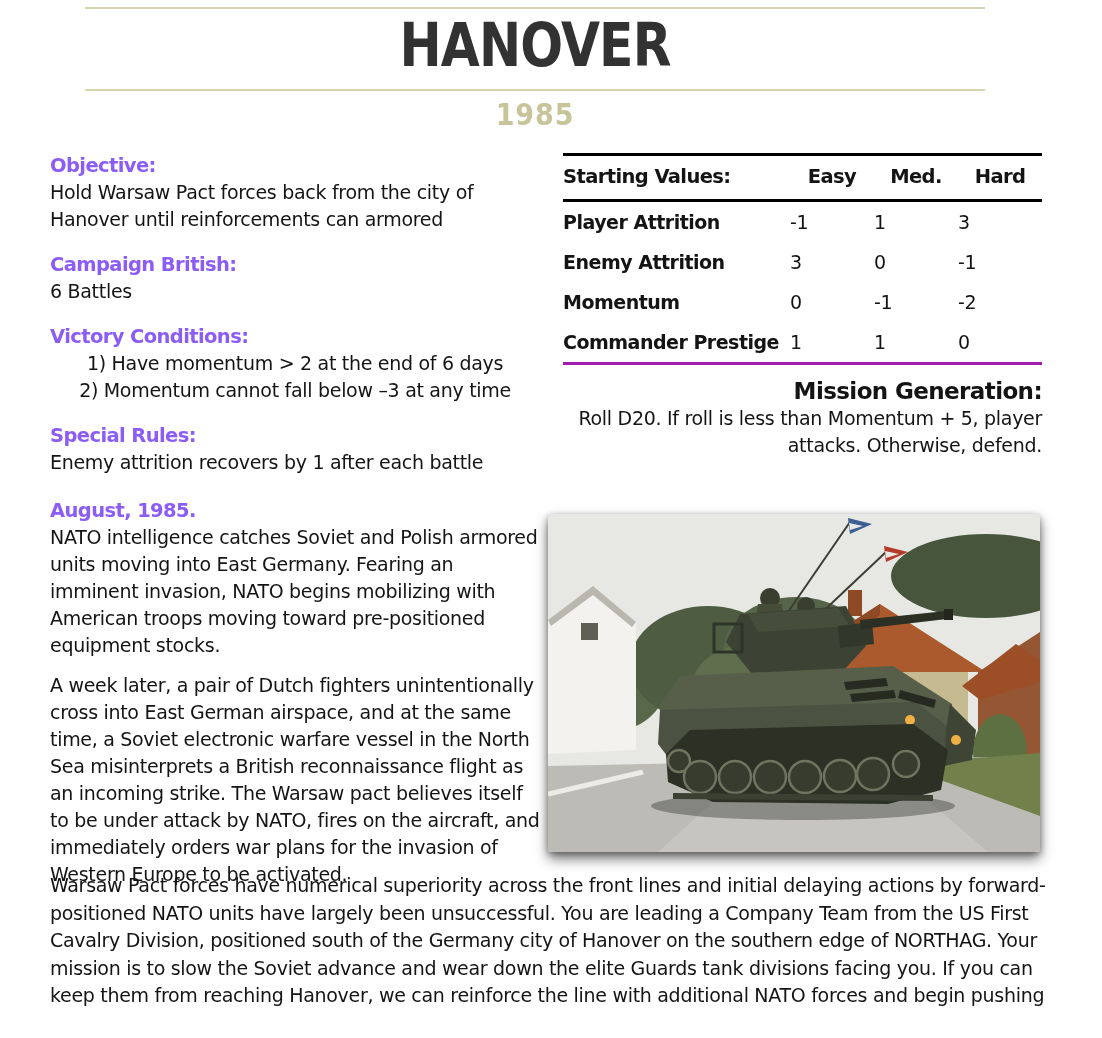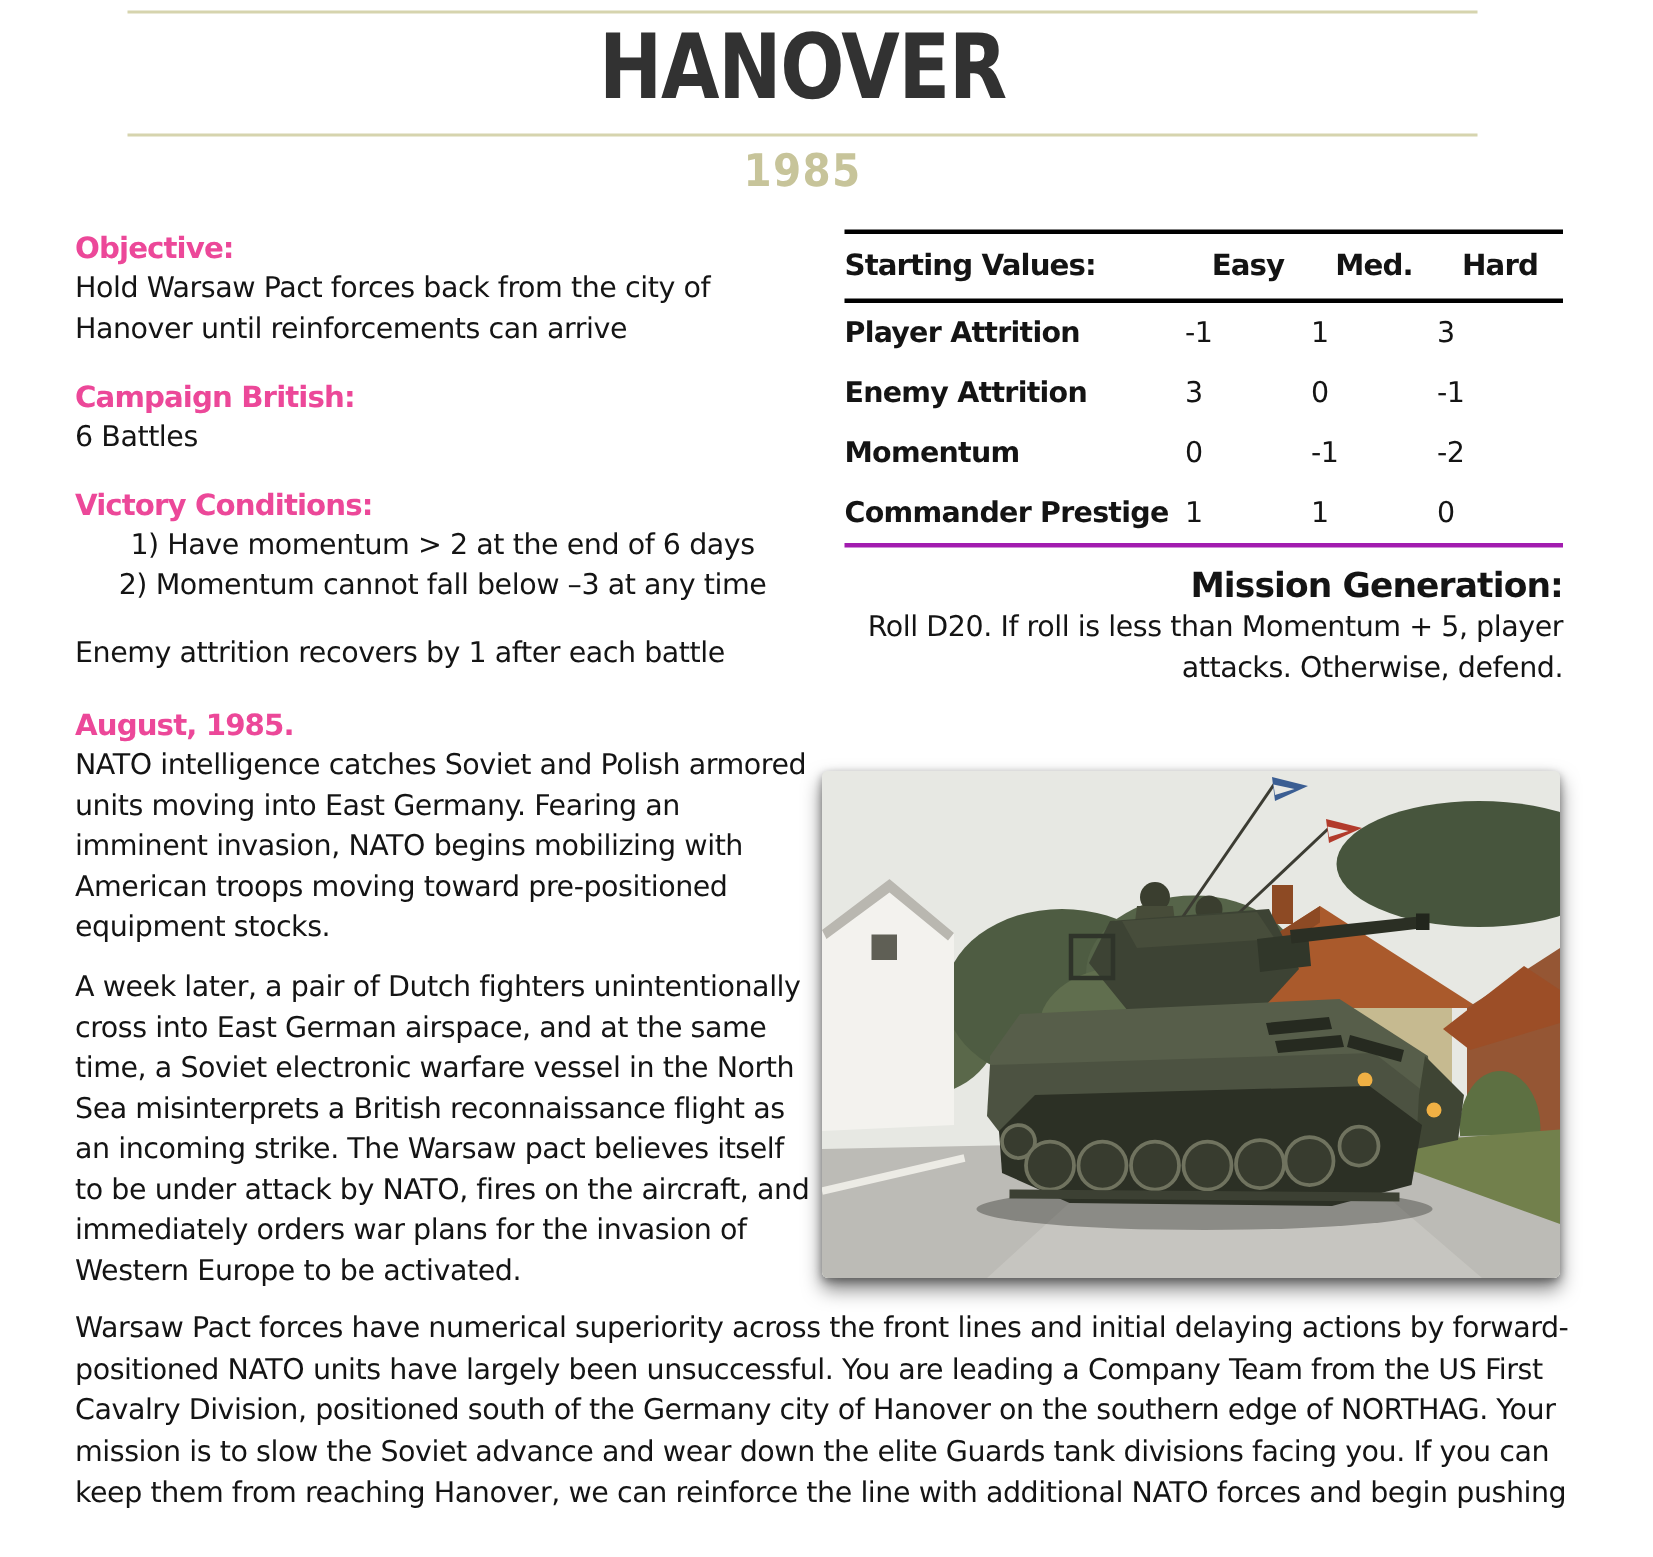"Objective:" .left-col h3 { color: #ec4899 -> #8b5cf6 }
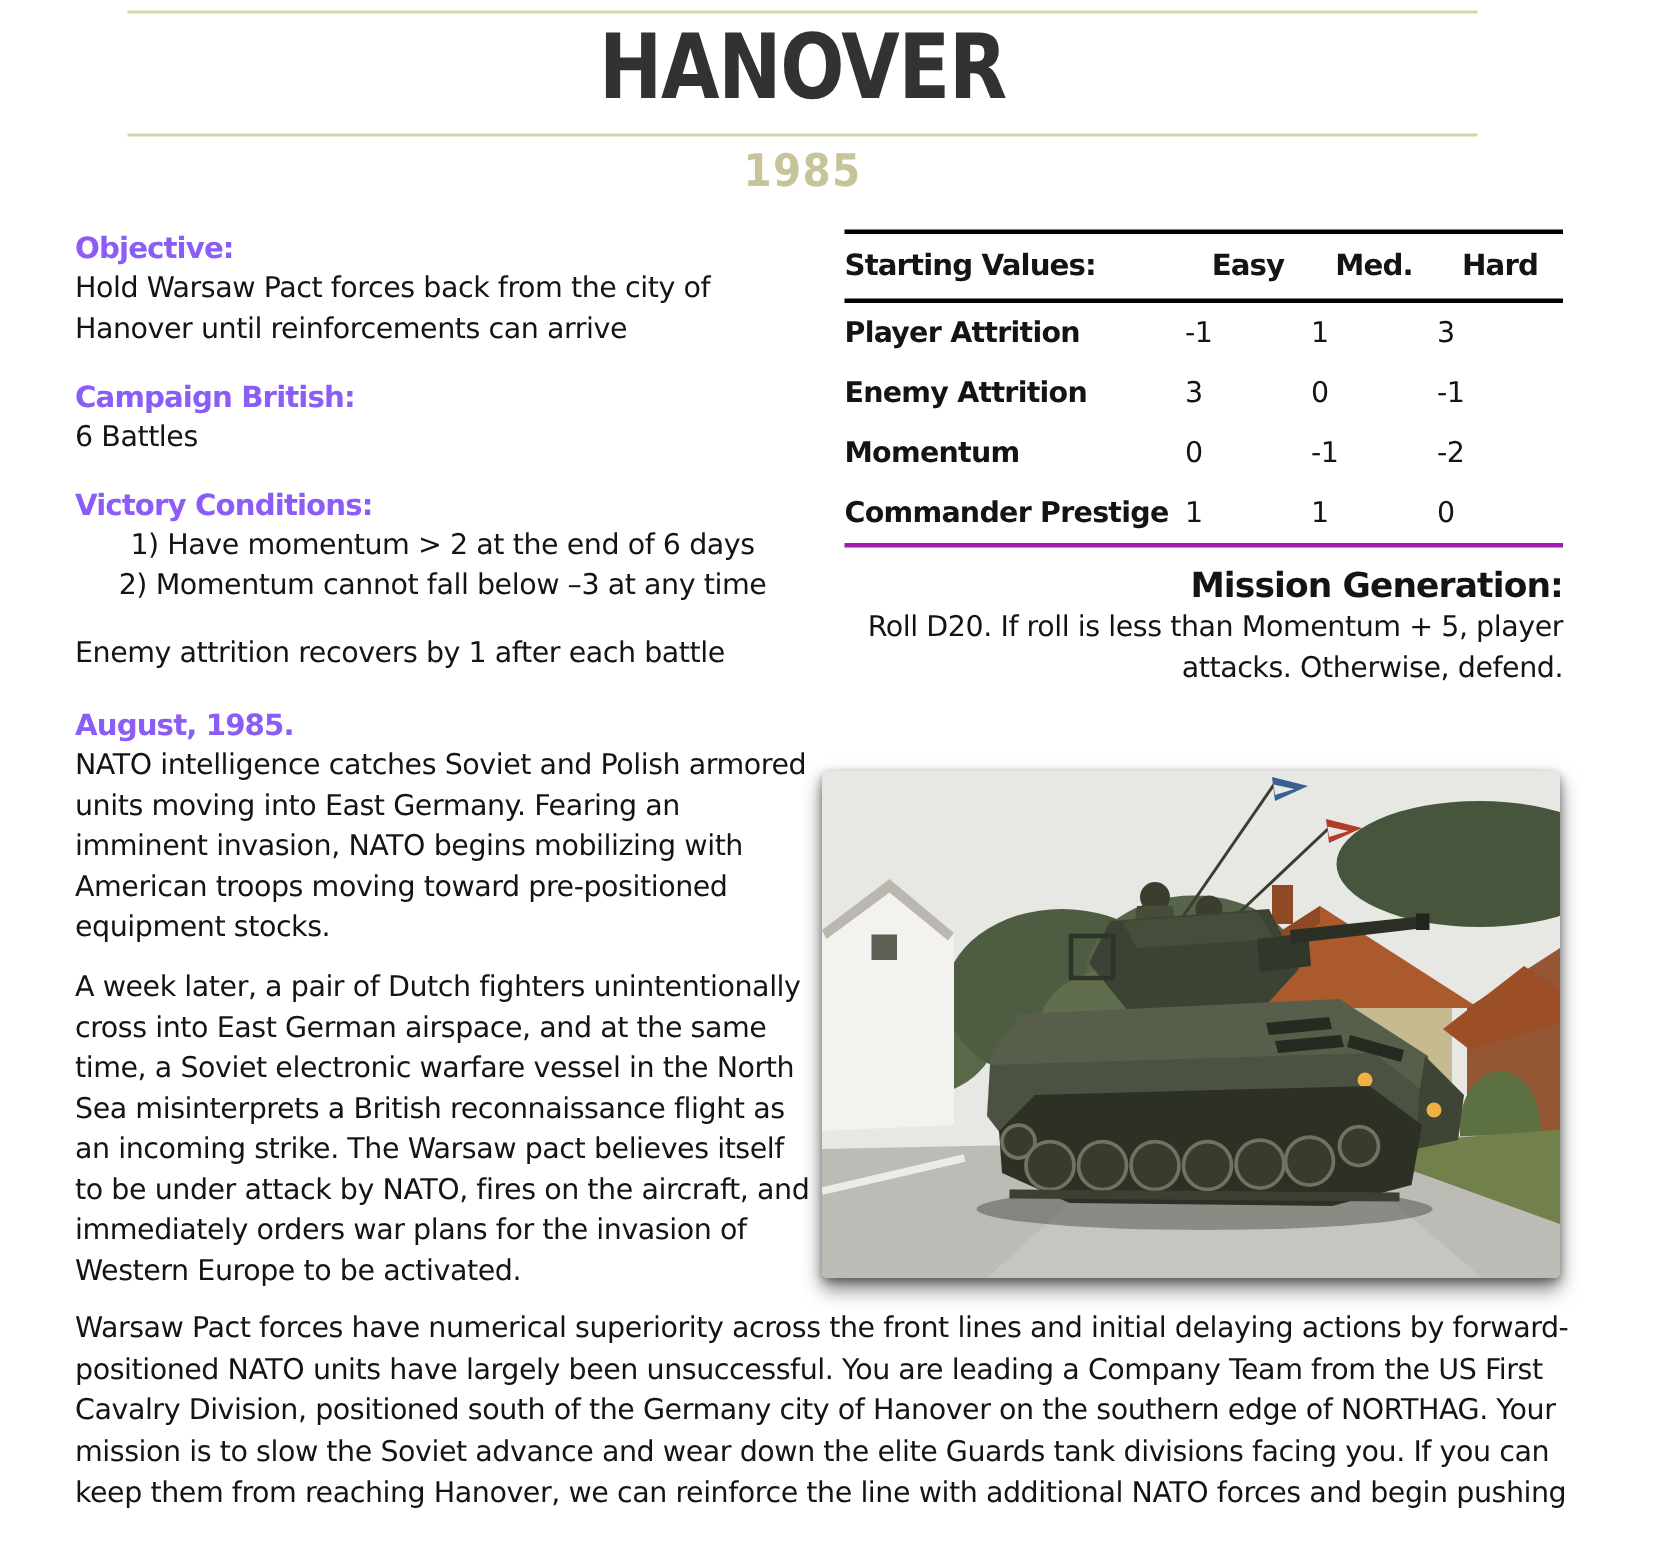"Hold Warsaw Pact forces back" p { text: arrive -> armored }
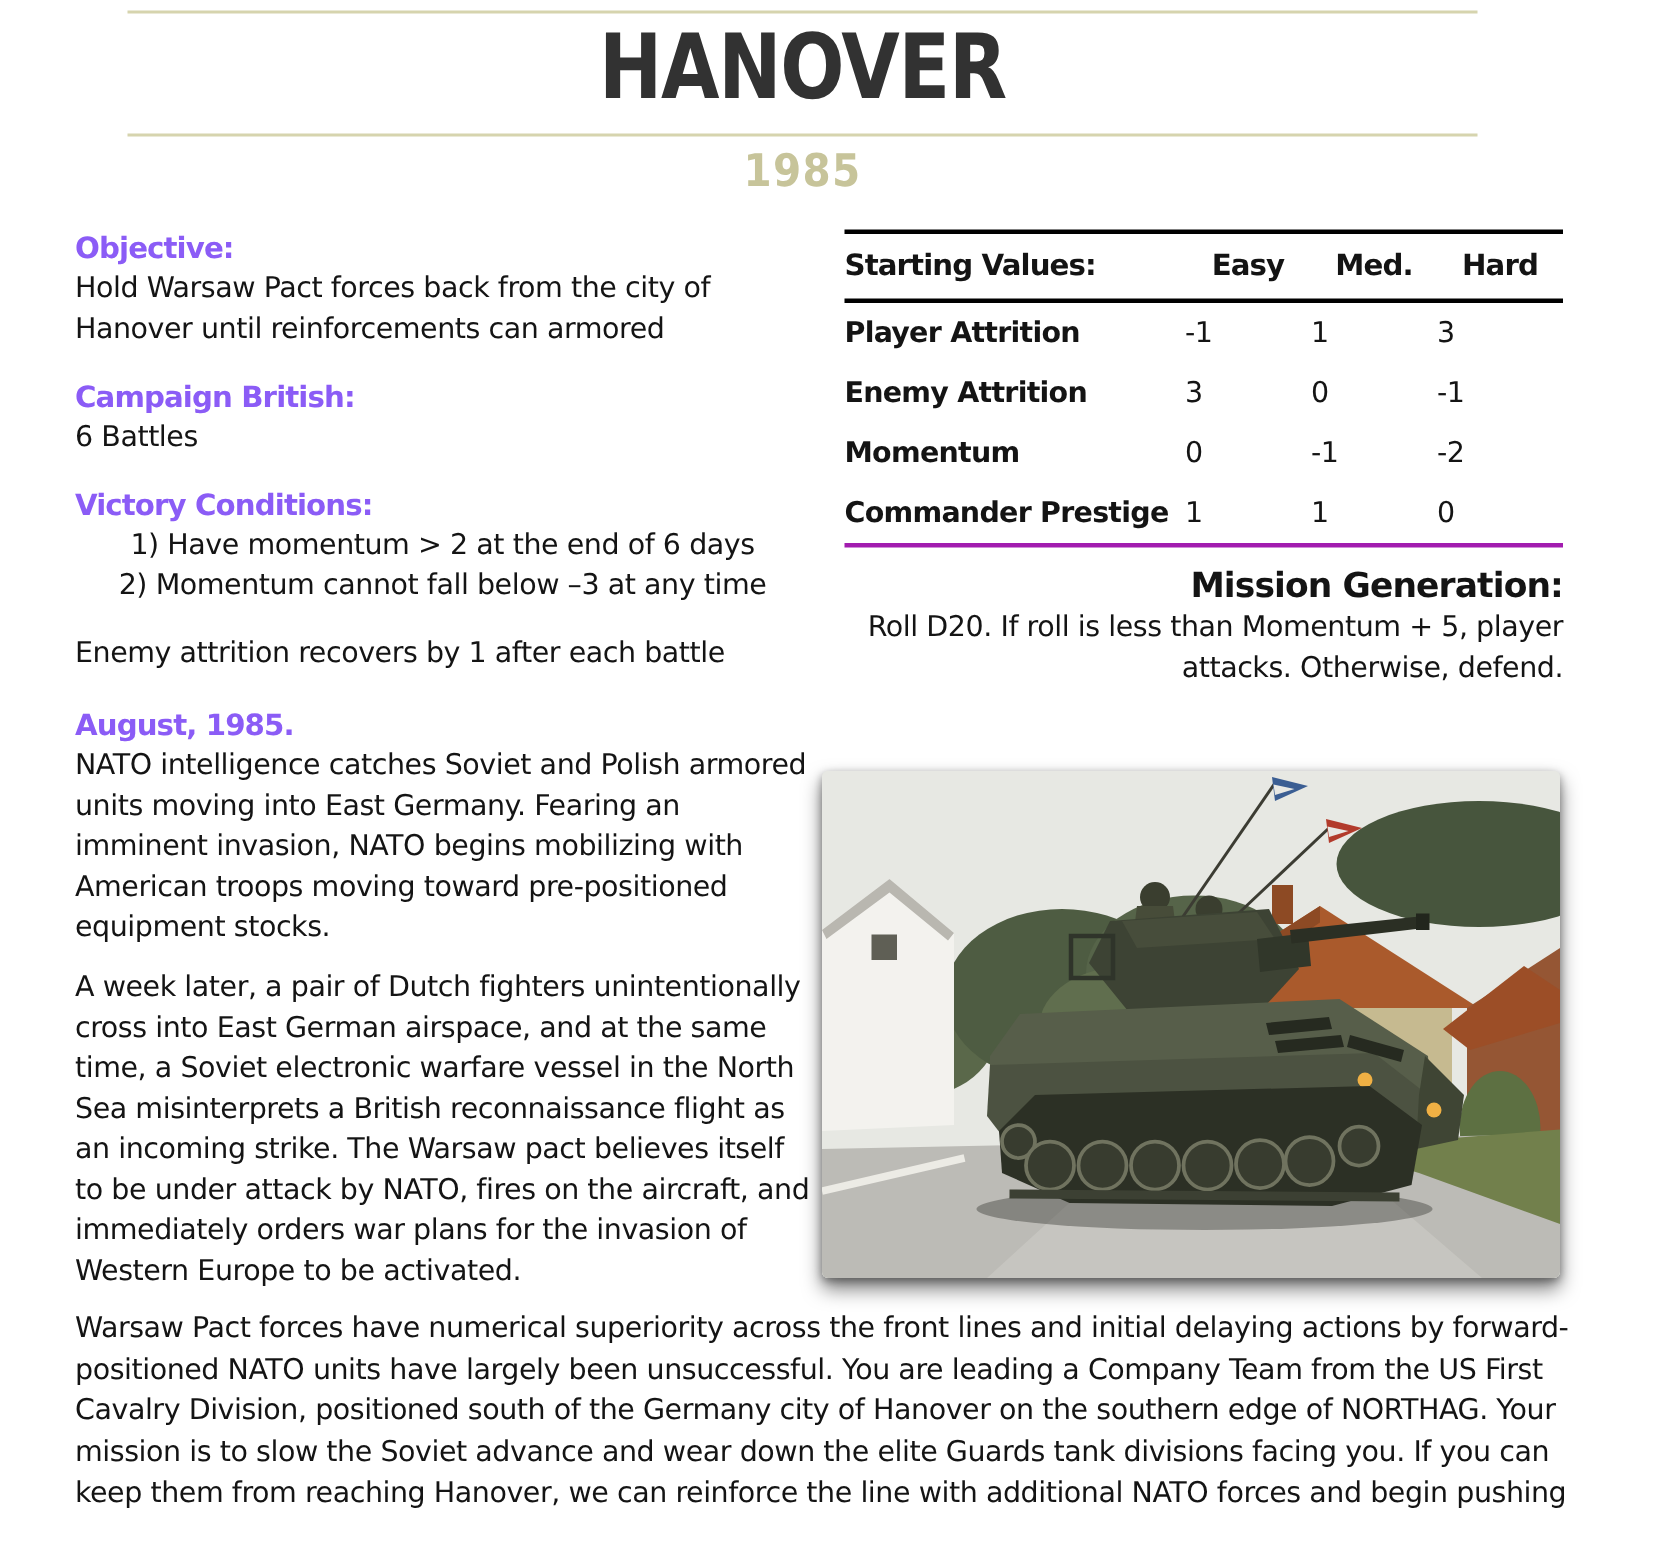"Special Rules:" h3 { html: none -> <h3>Special Rules:</h3> }
